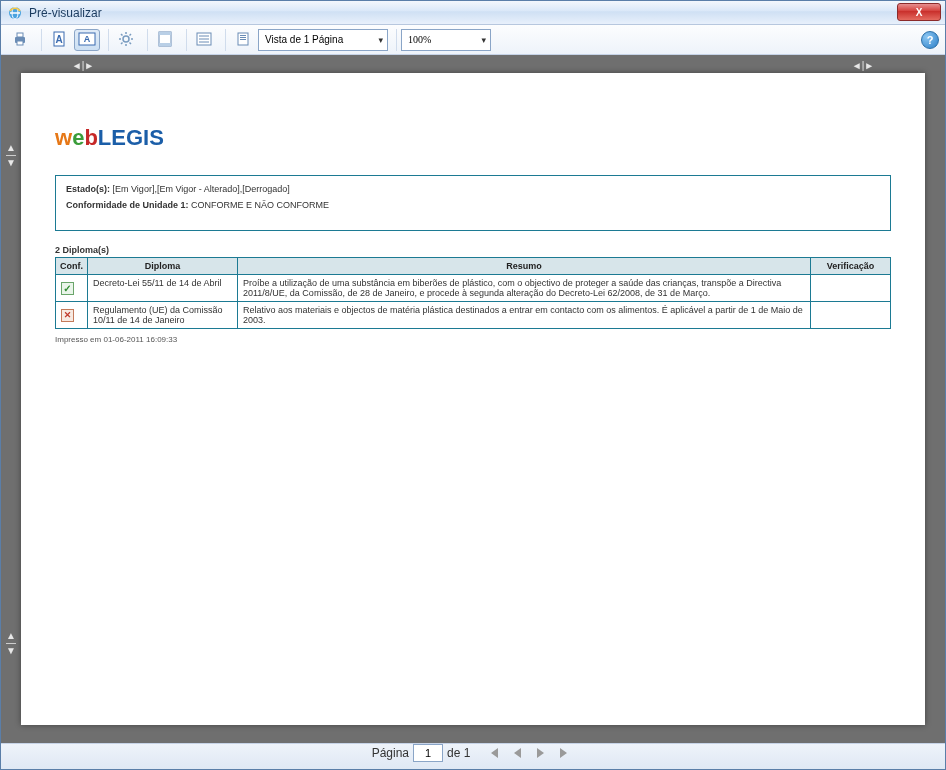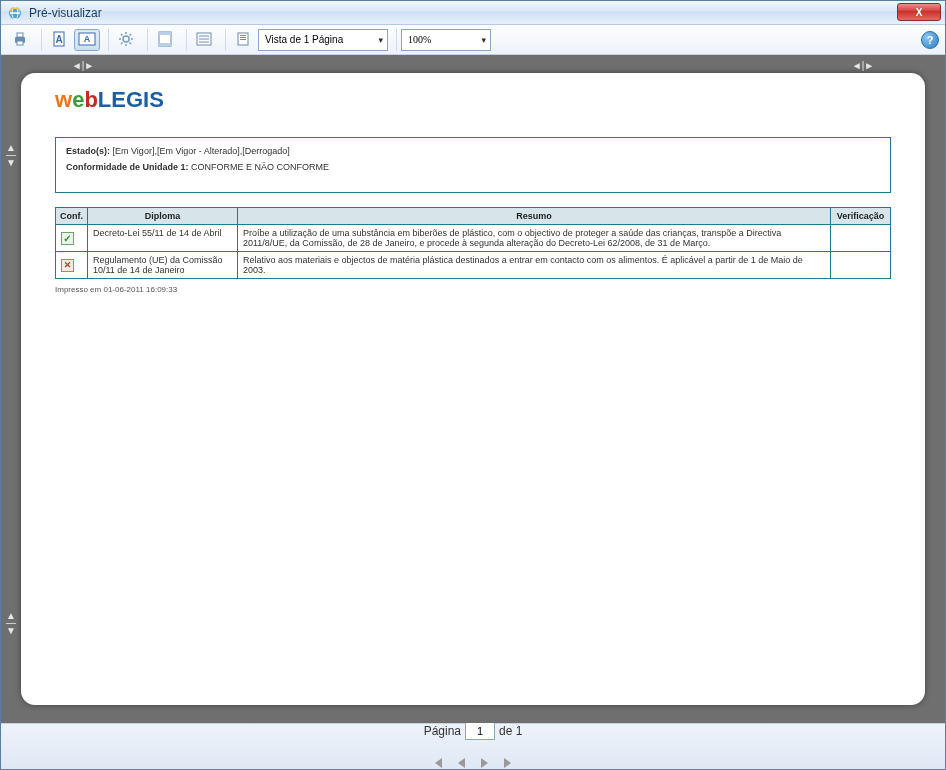"webLEGIS" .page { border-radius: 14px -> none; padding: 14px 34px 24px 34px -> 52px 34px 24px 34px }
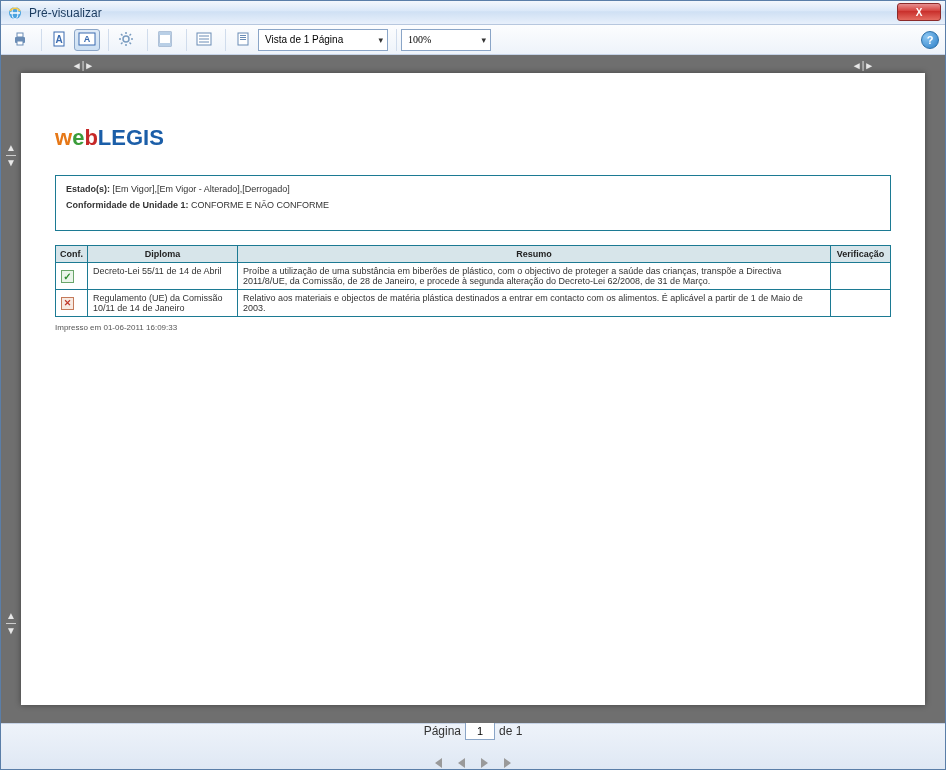"2 Diploma(s)" div.count-line { html: none -> <div>2 Diploma(s)</div> }
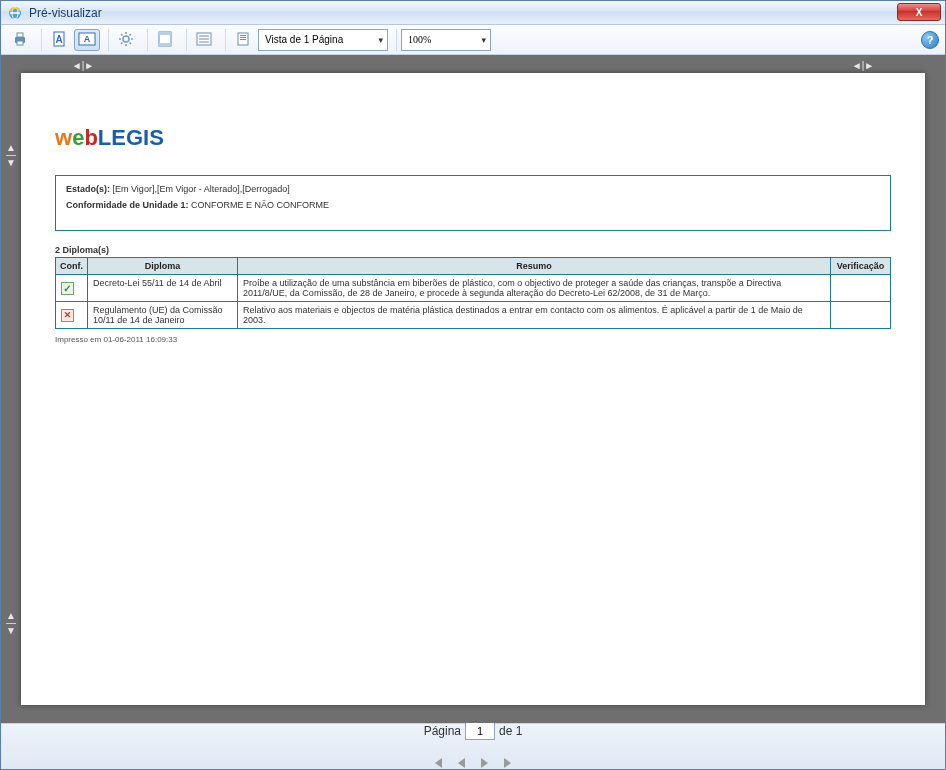"Verificação" th { width: 60px -> 80px }
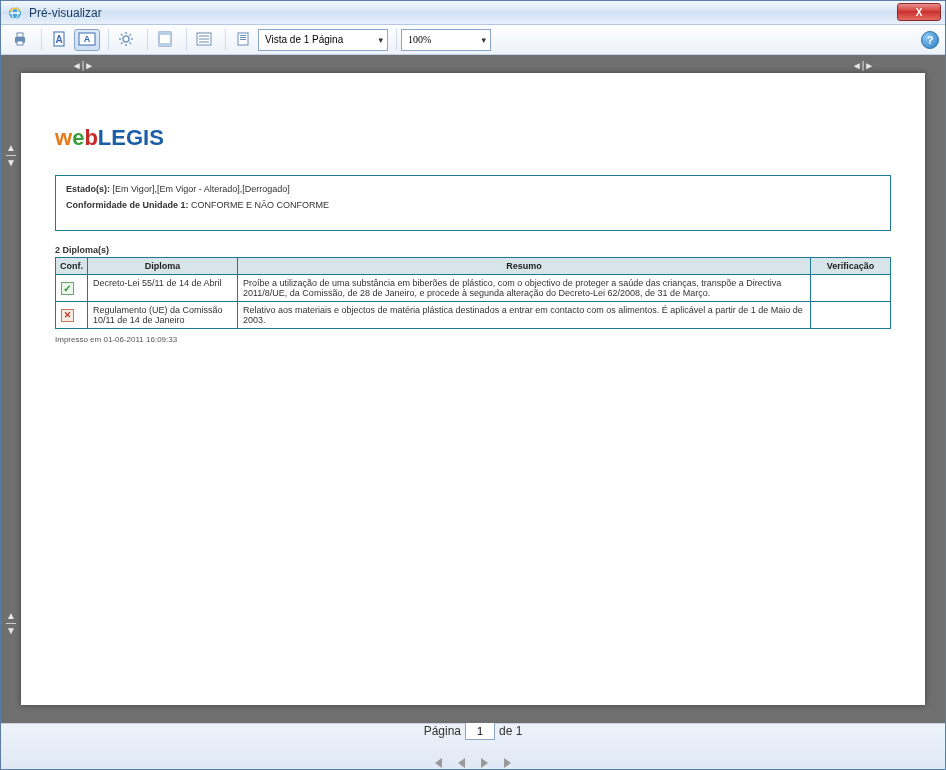"Página" .footer { align-items: center -> flex-start; flex-direction: column -> none; height: 46px -> 26px }
